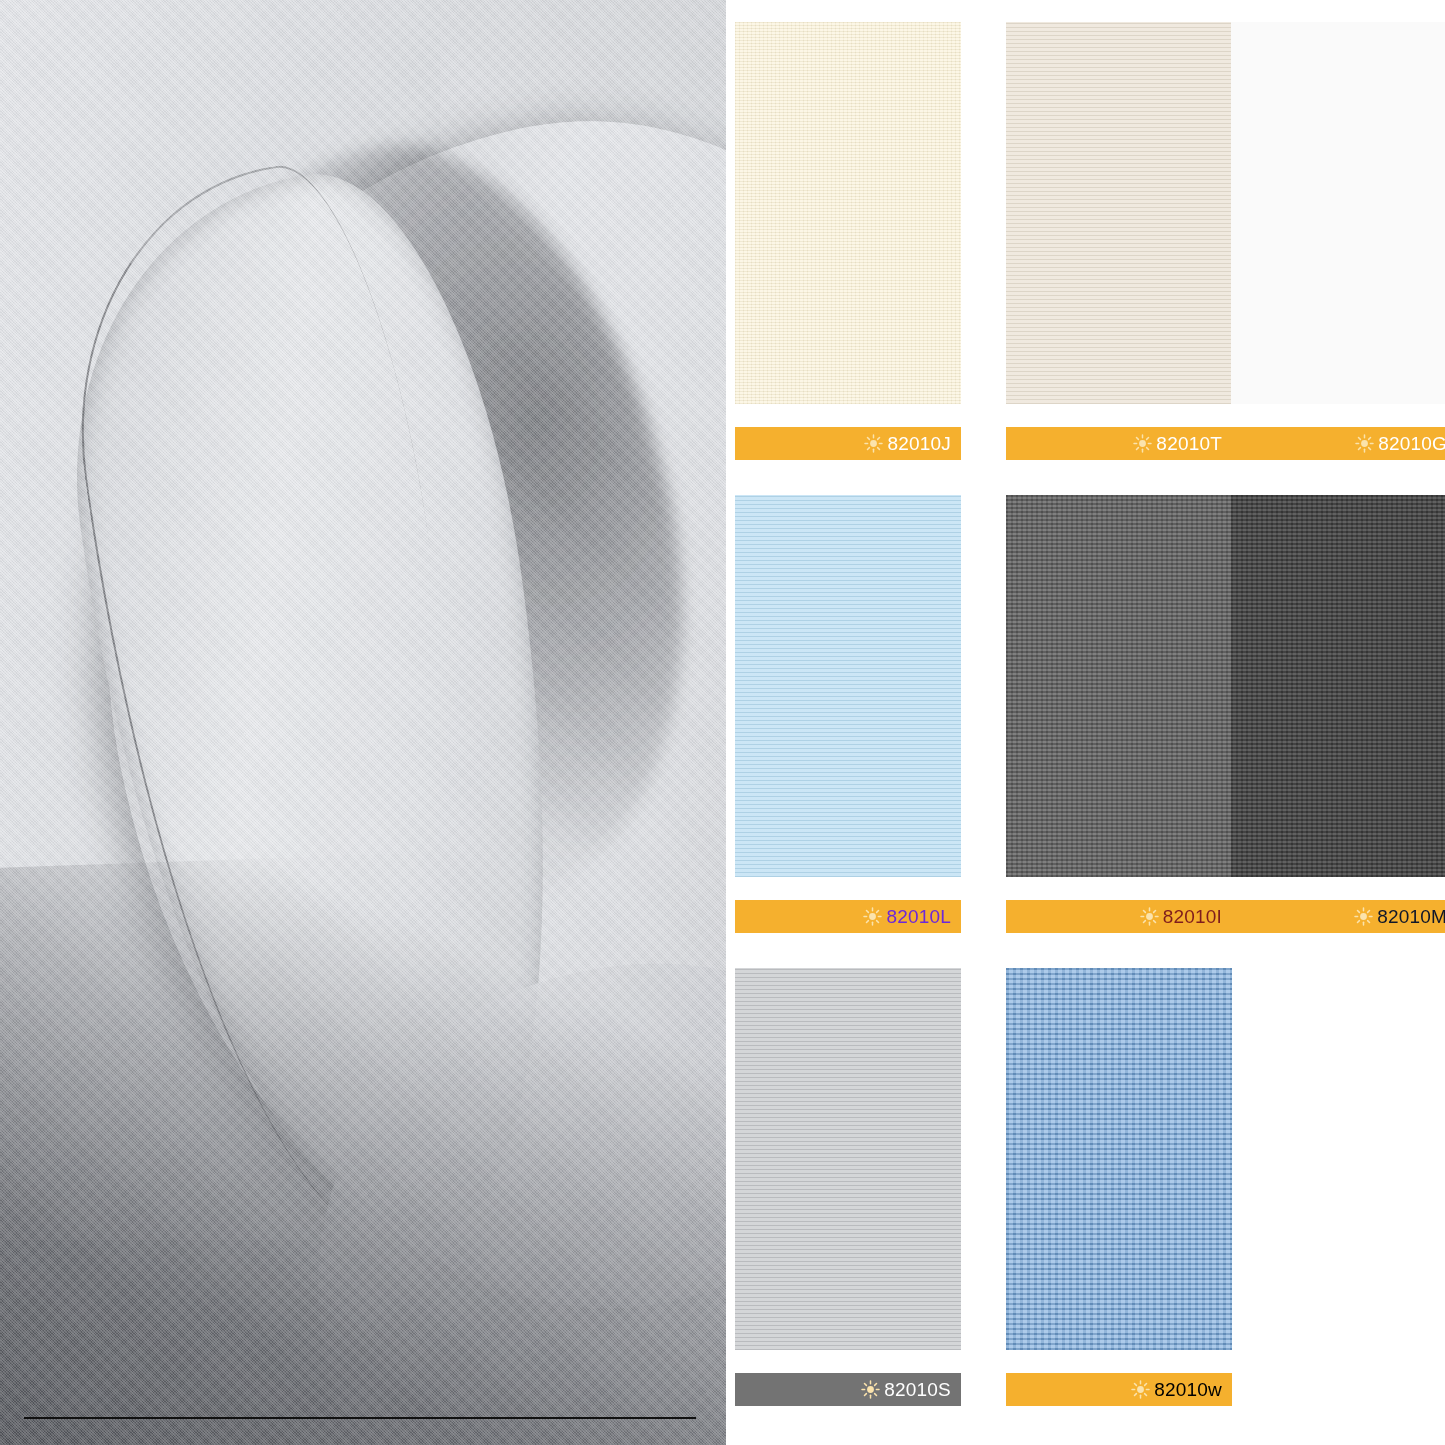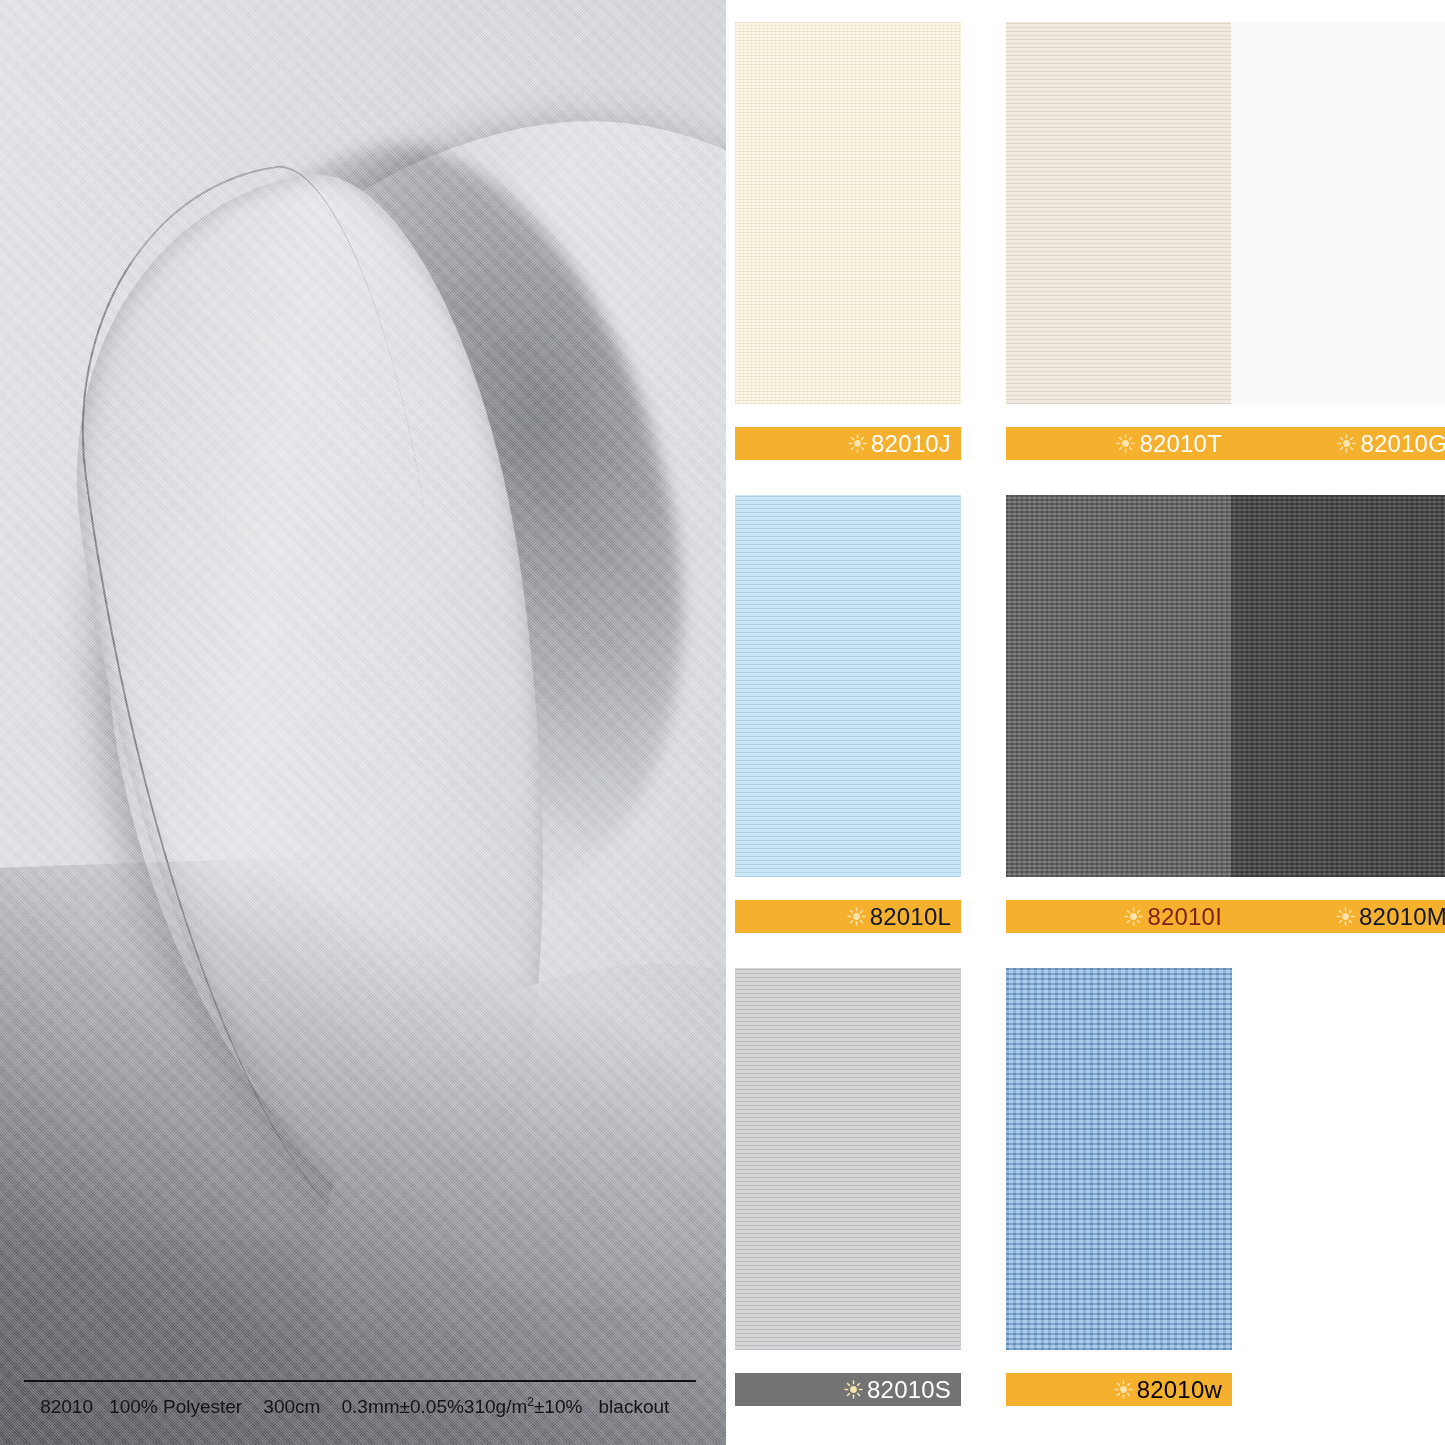"82010J" .badge-code { font-size: 24px -> 19px }
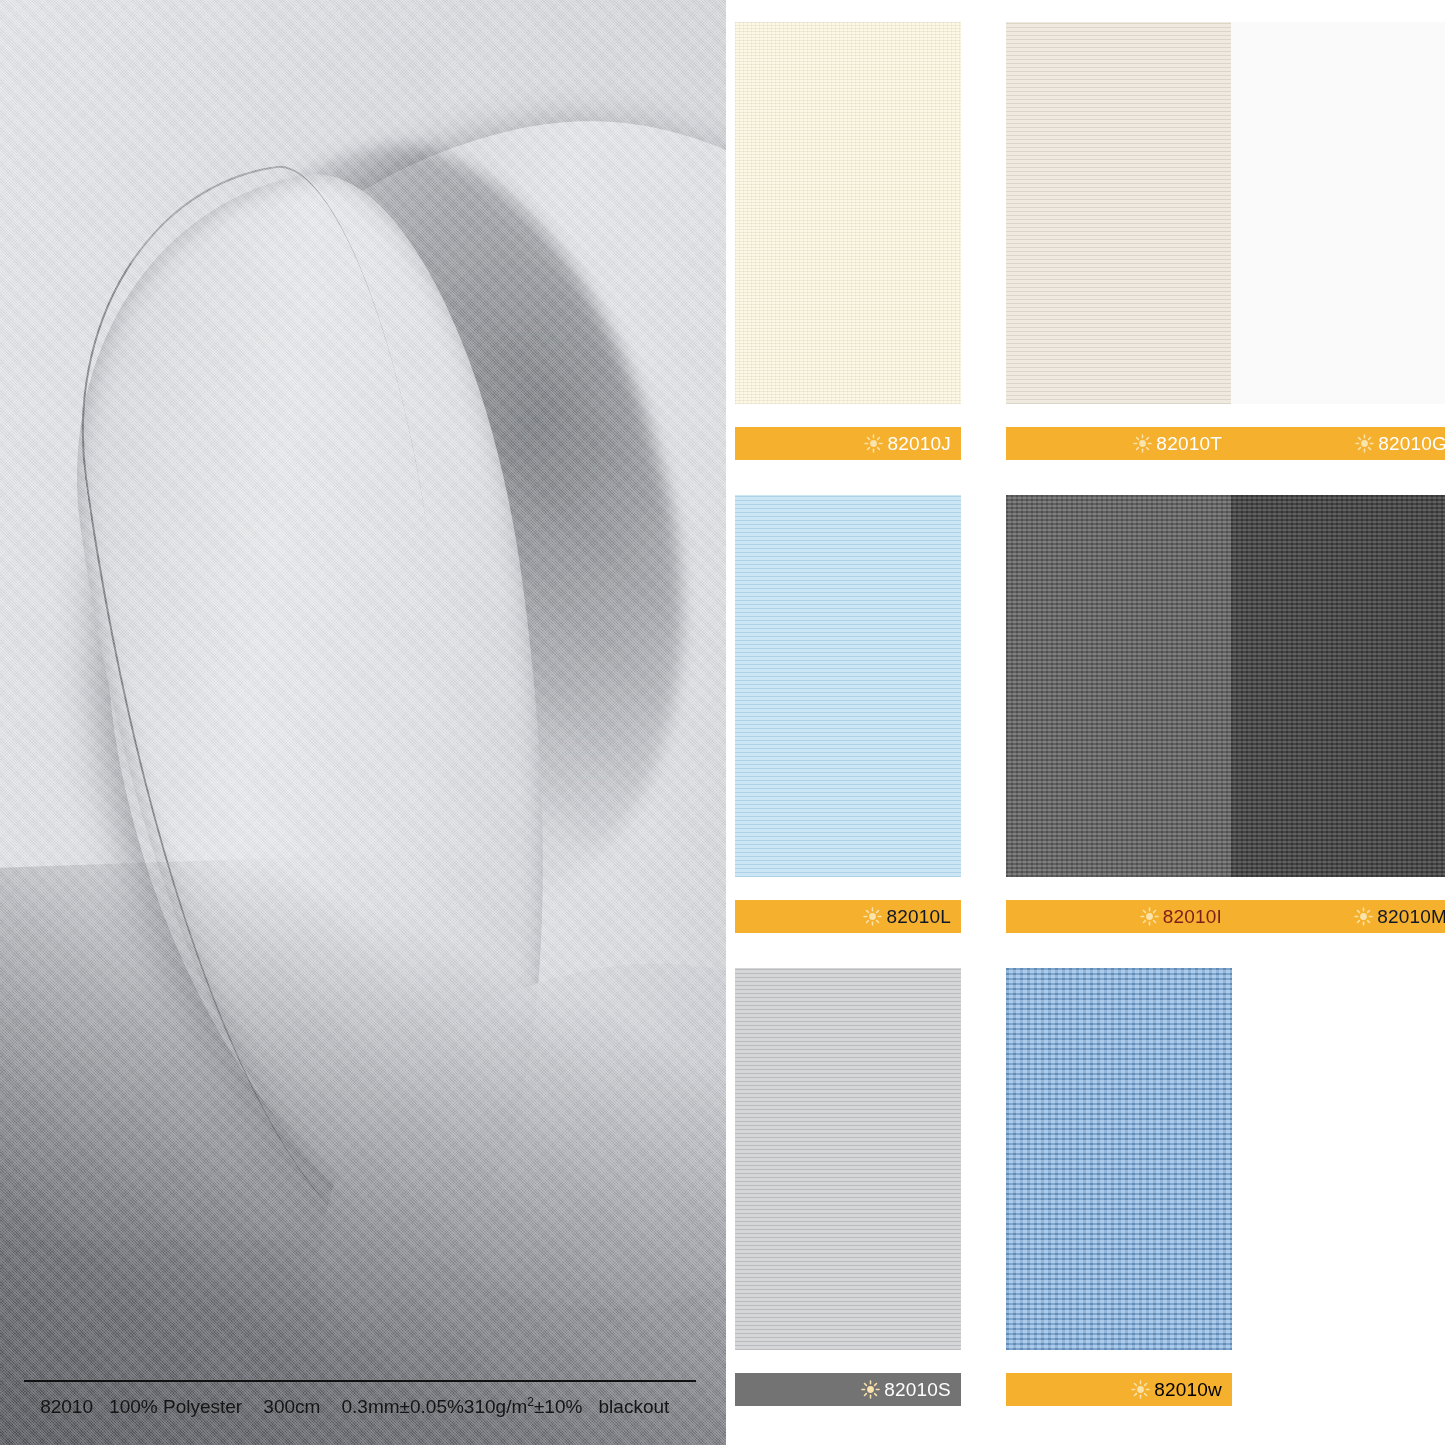"82010L" span.badge-code { color: #0f172a -> #6d28d9 }
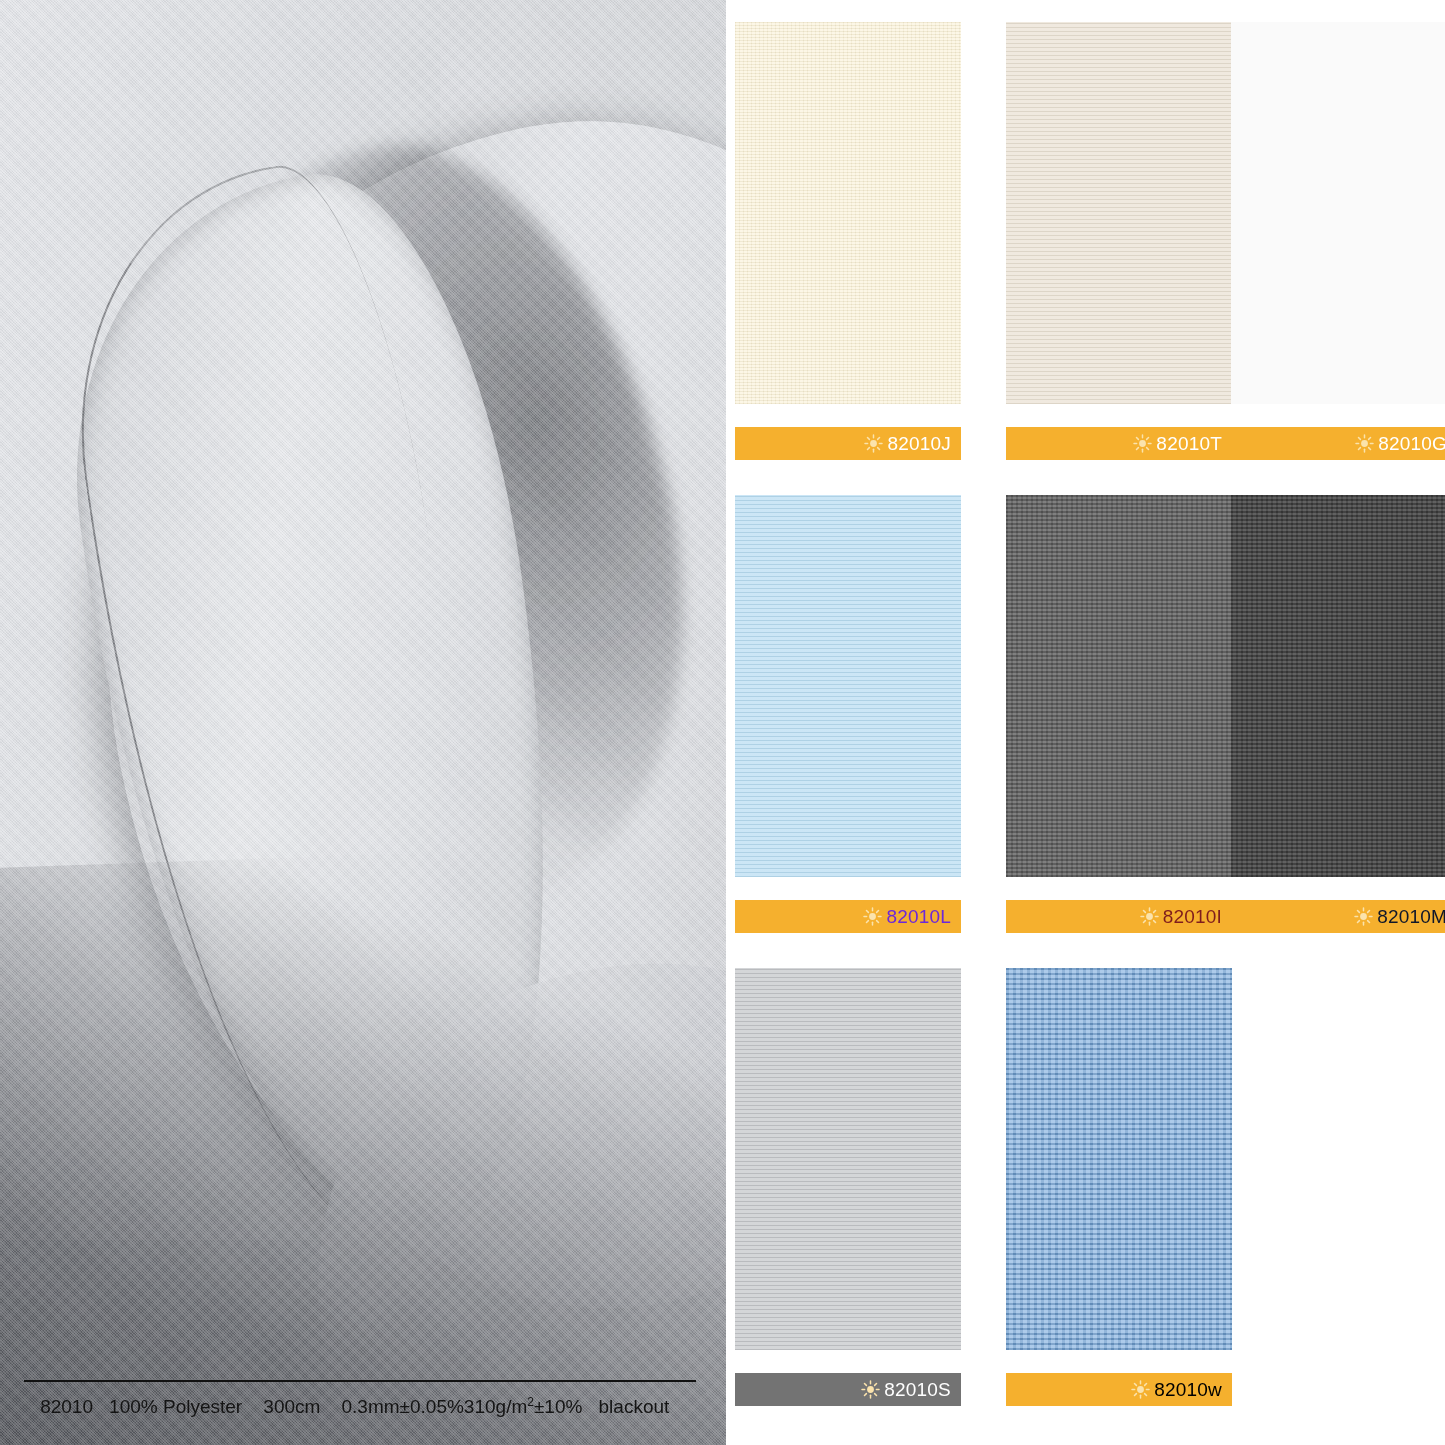"82010" div.spec-row { html: <div> <div>82010</div> <div>100% Polyester</div> <div>300cm</div> <div>0.3mm±0.05%</div> <div><span>310g/m</span><span>2</span><span>±10%</span></div> <div>blackout</div> </div> -> none }
